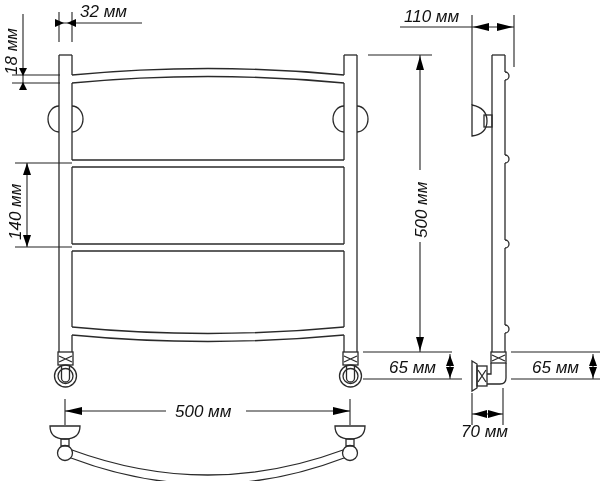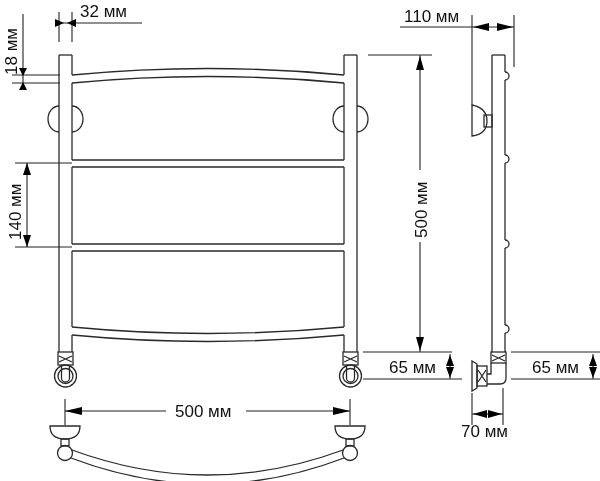"32 мм" #canvas { font-style: none -> italic }
